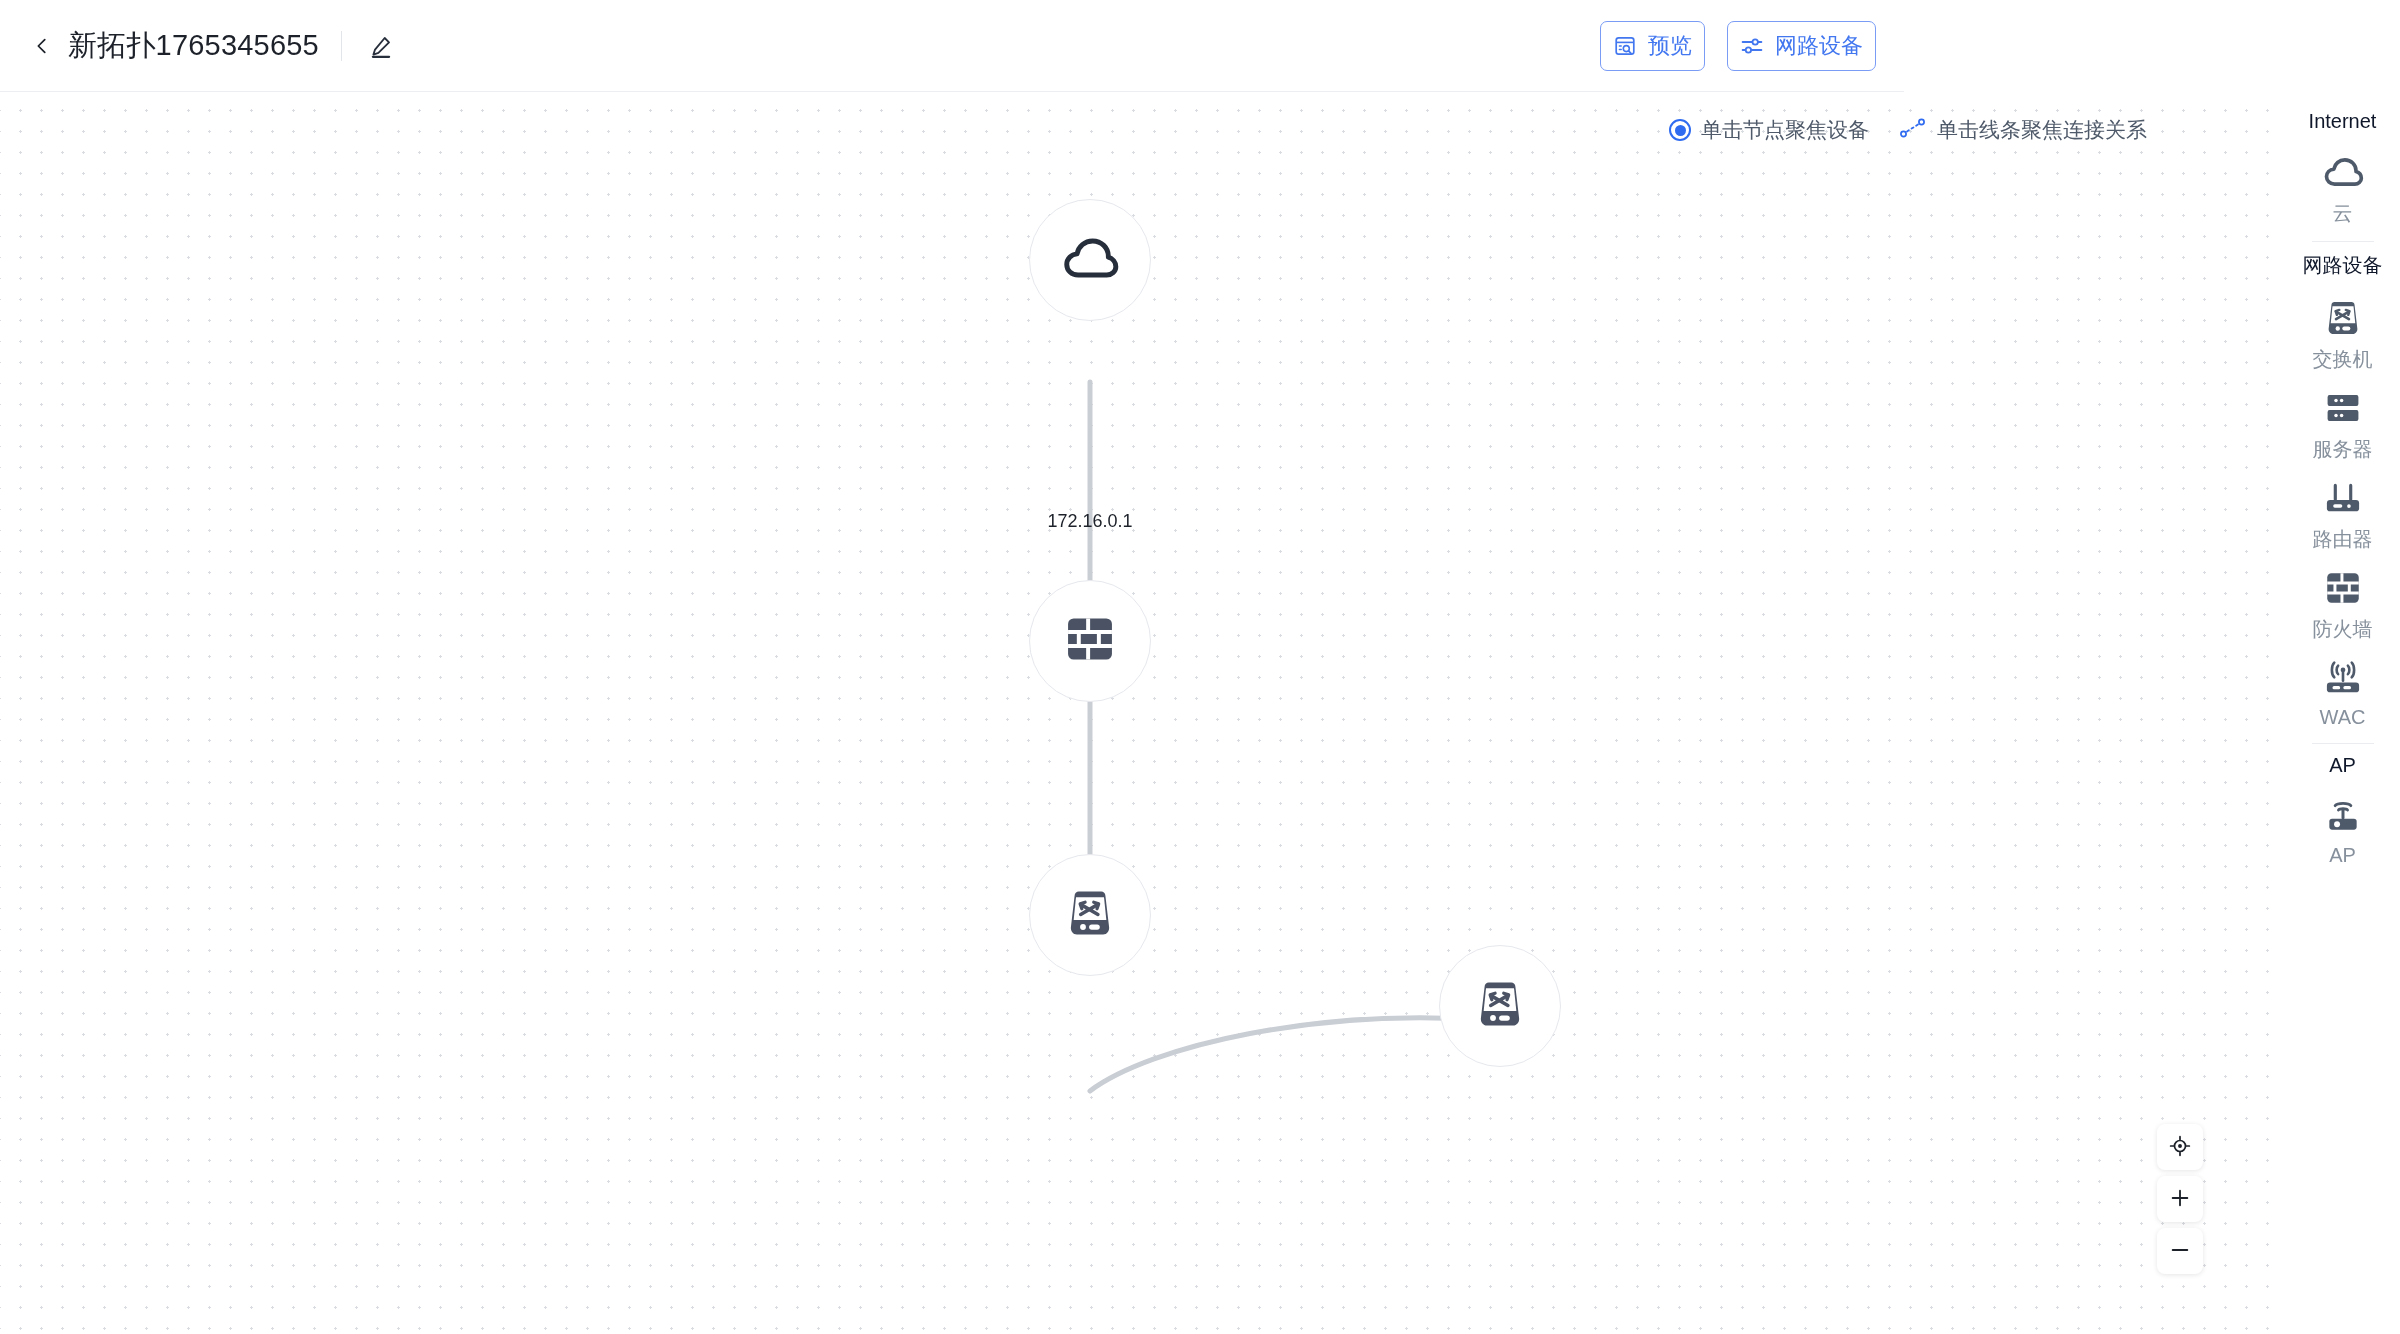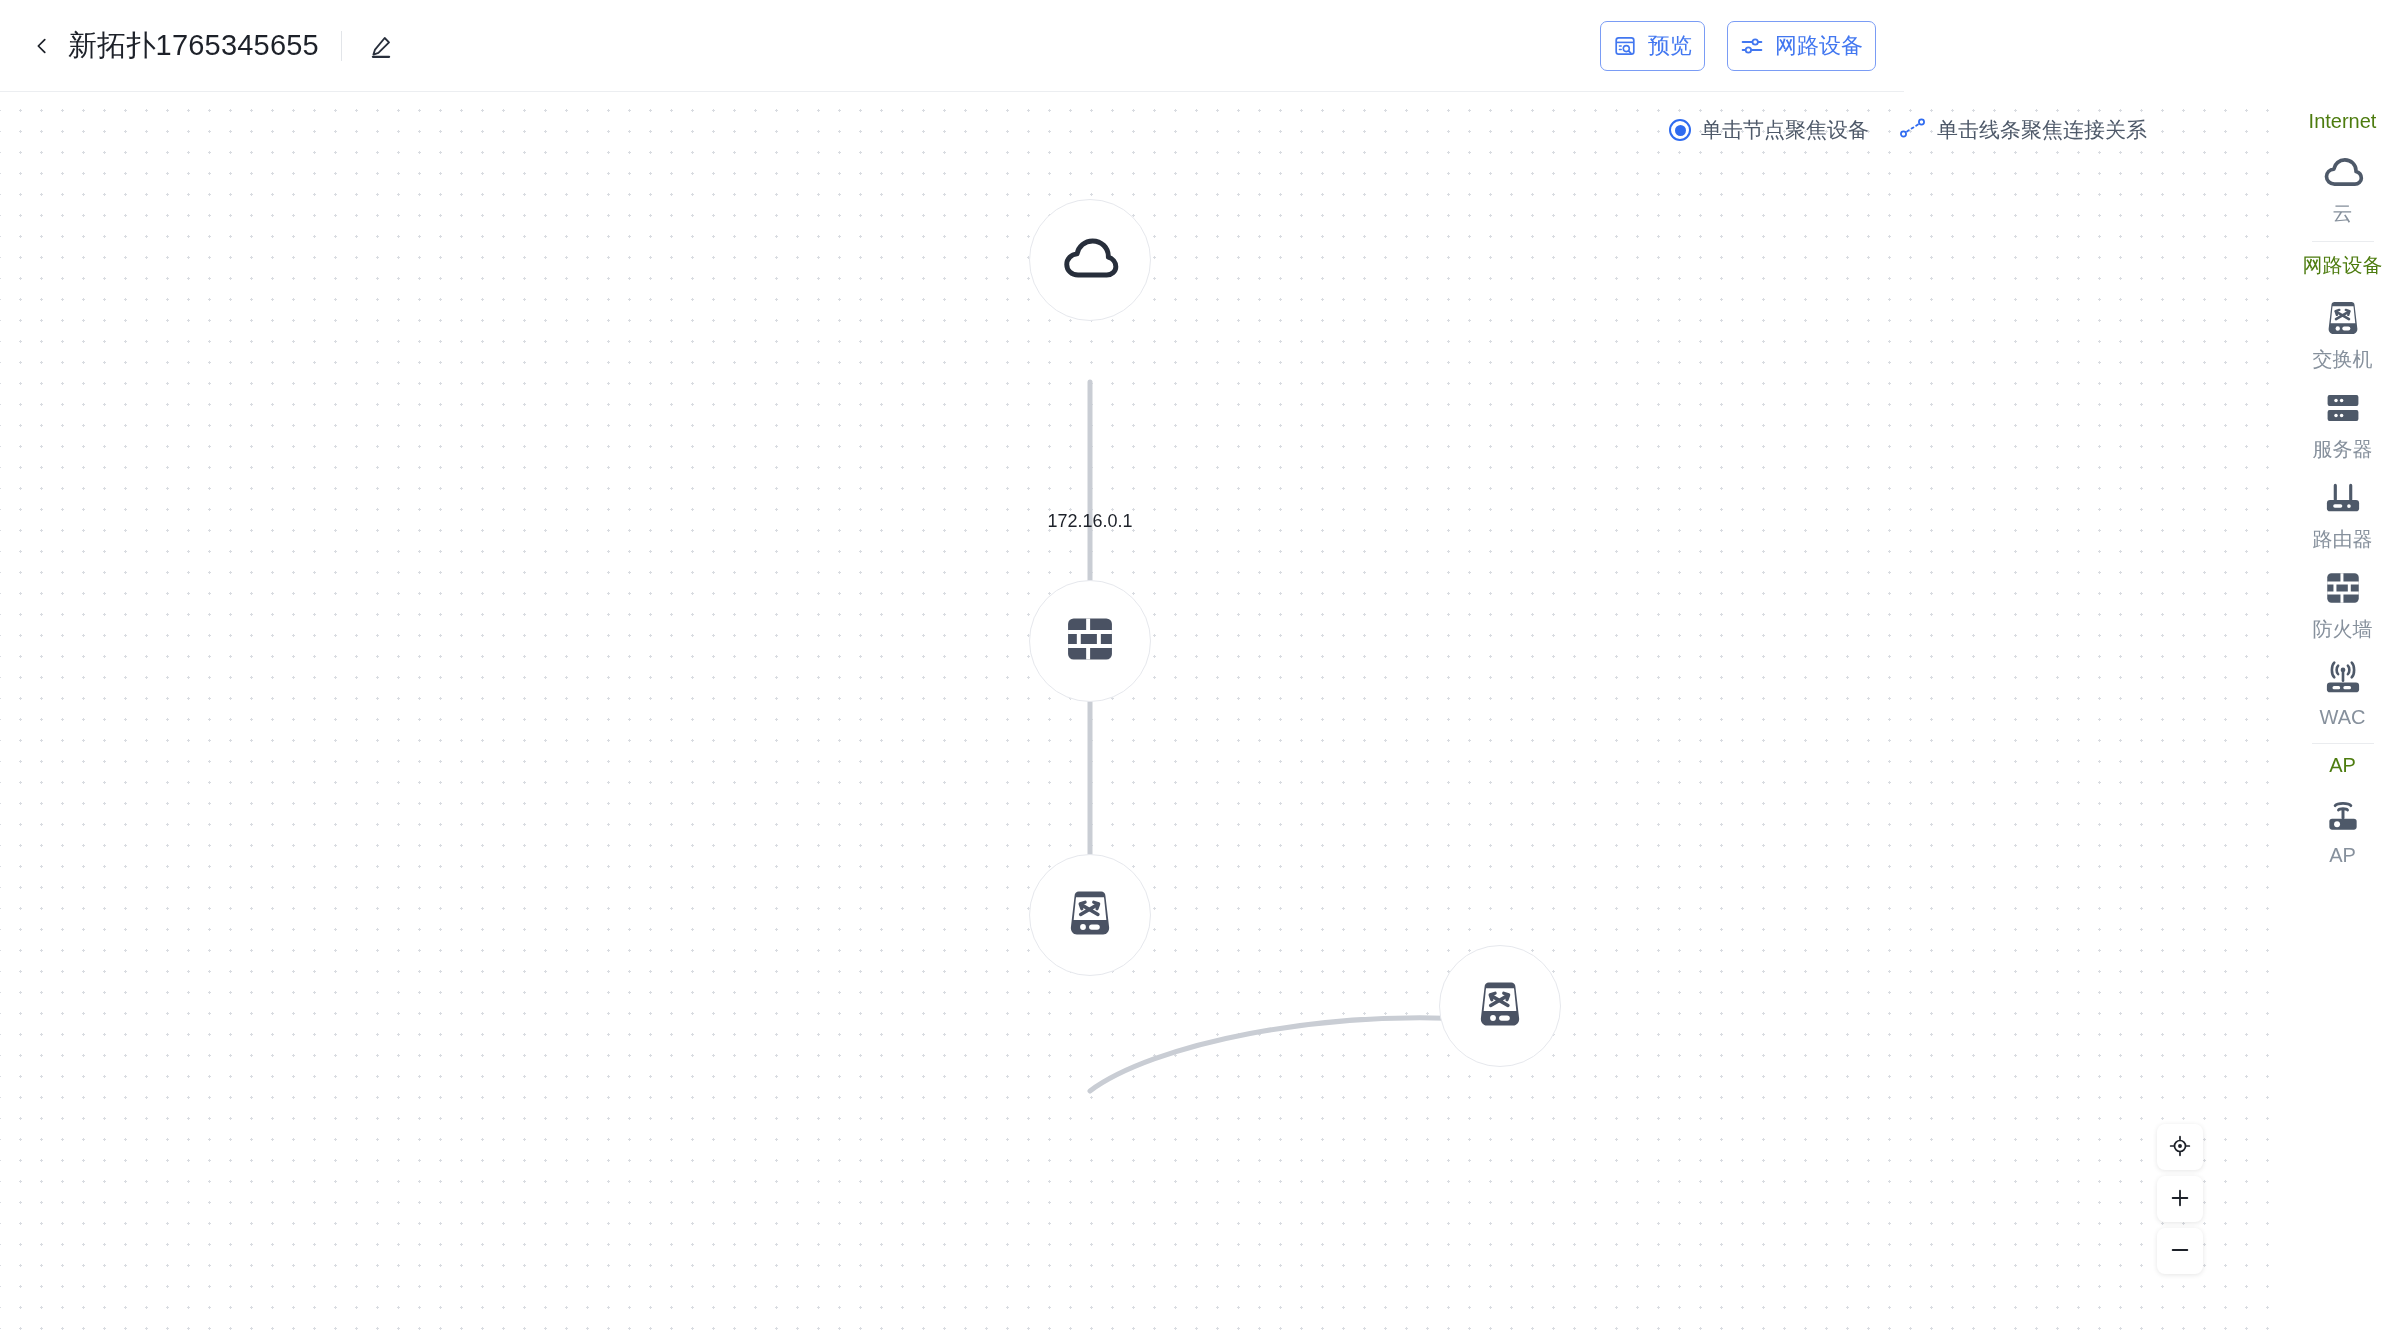"Internet" .rp-group-title { color: #4d7c0f -> #0f172a }
